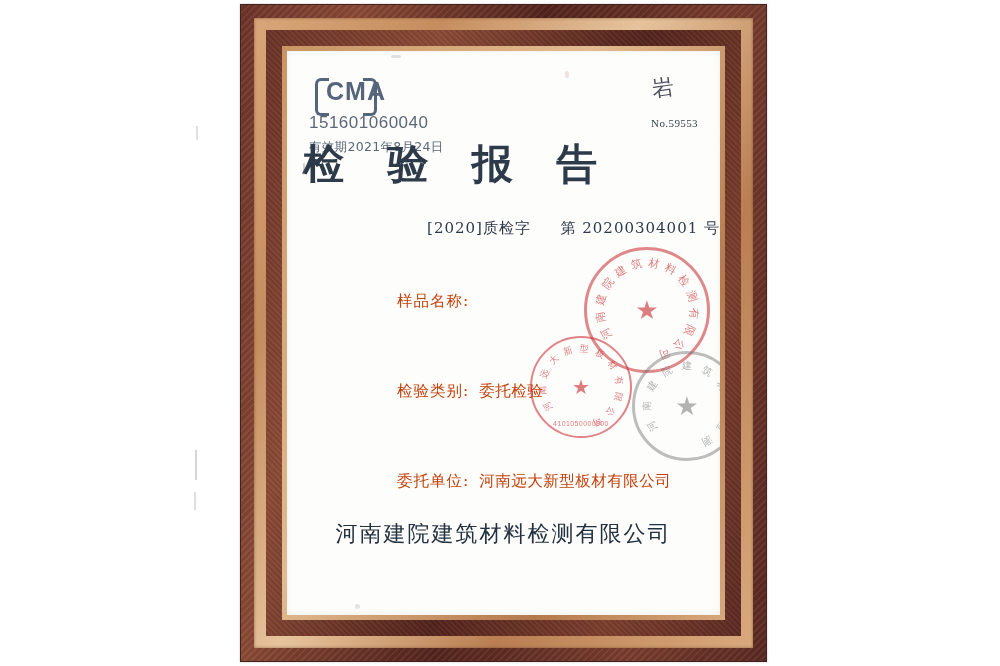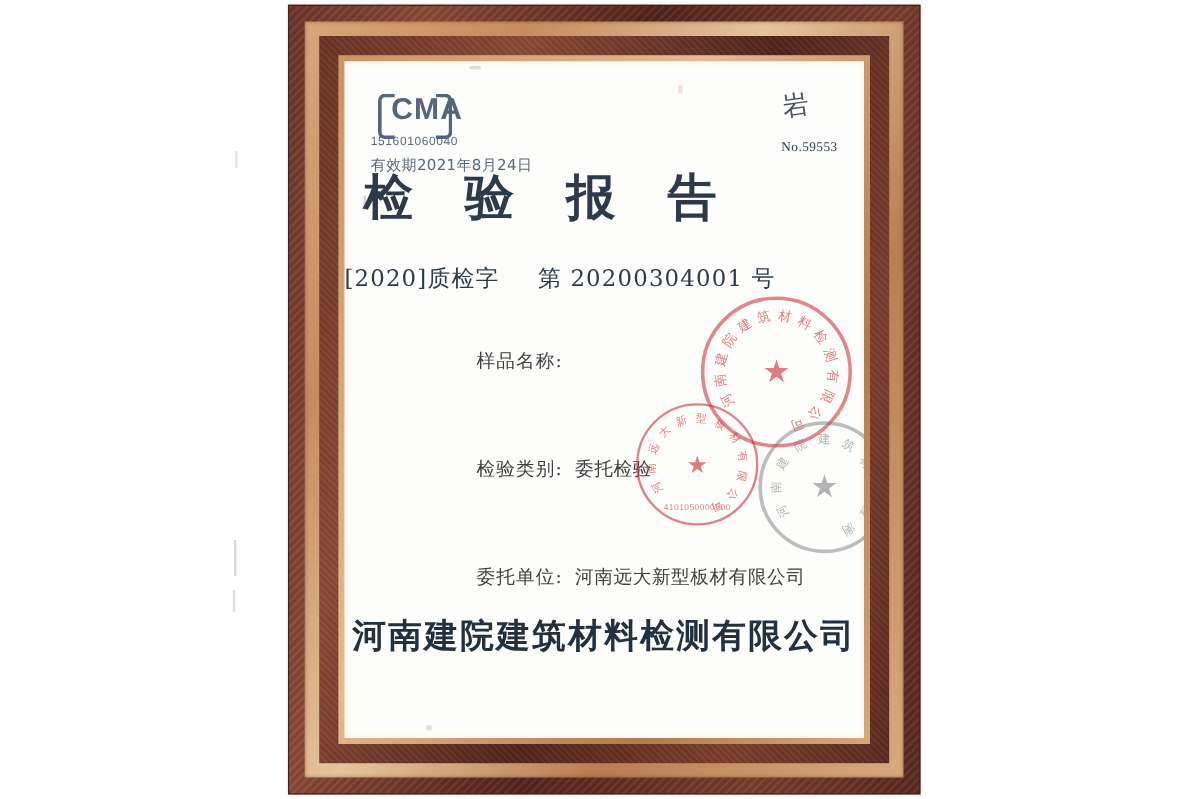"151601060040" .cma-number { font-size: 10px -> 17px }
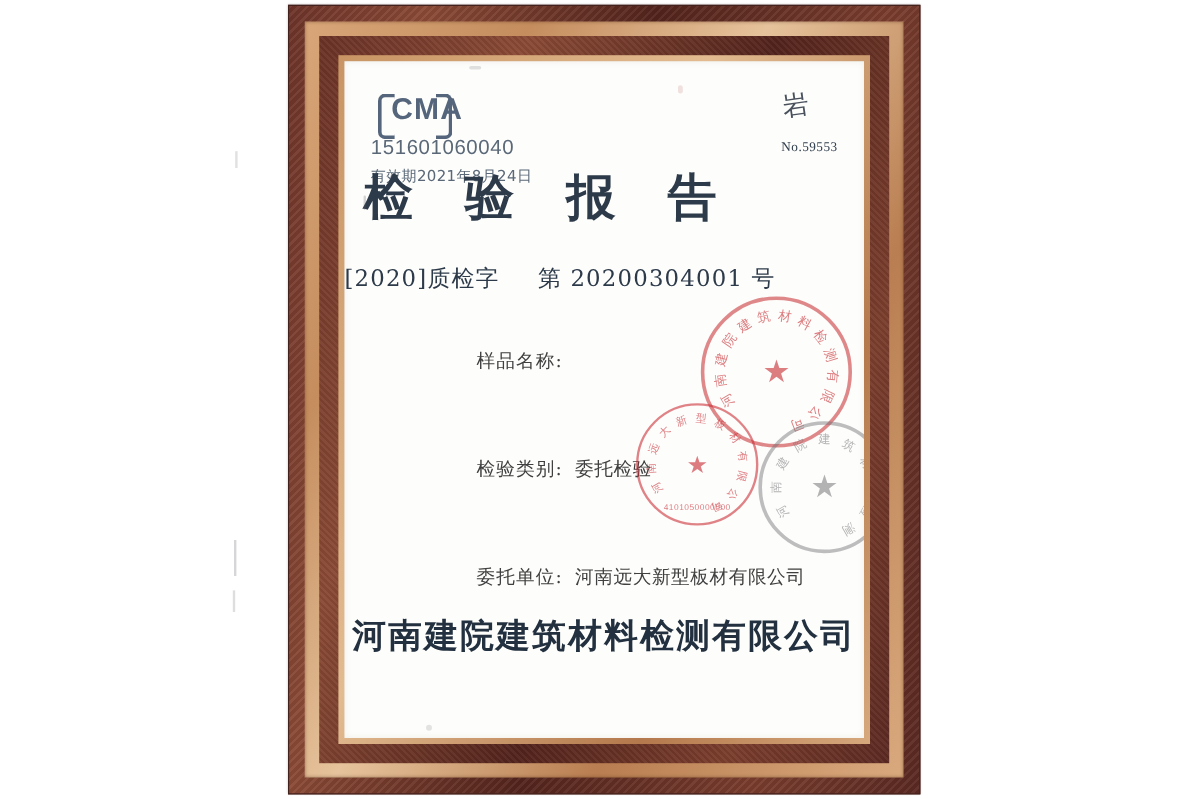"[2020]质检字 第 20200304001 号" .subtitle { font-size: 19px -> 15px; text-align: left -> right }
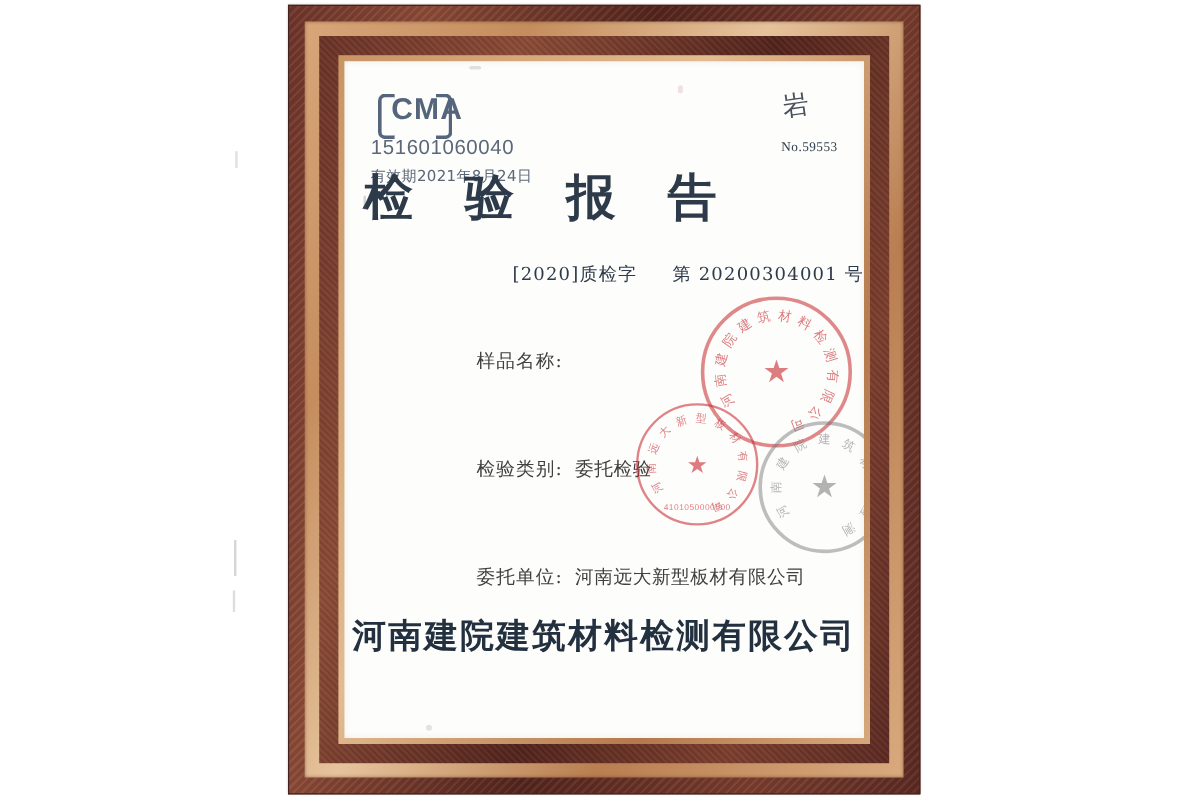"样品名称:" .field-row { color: #404040 -> #c2410c }
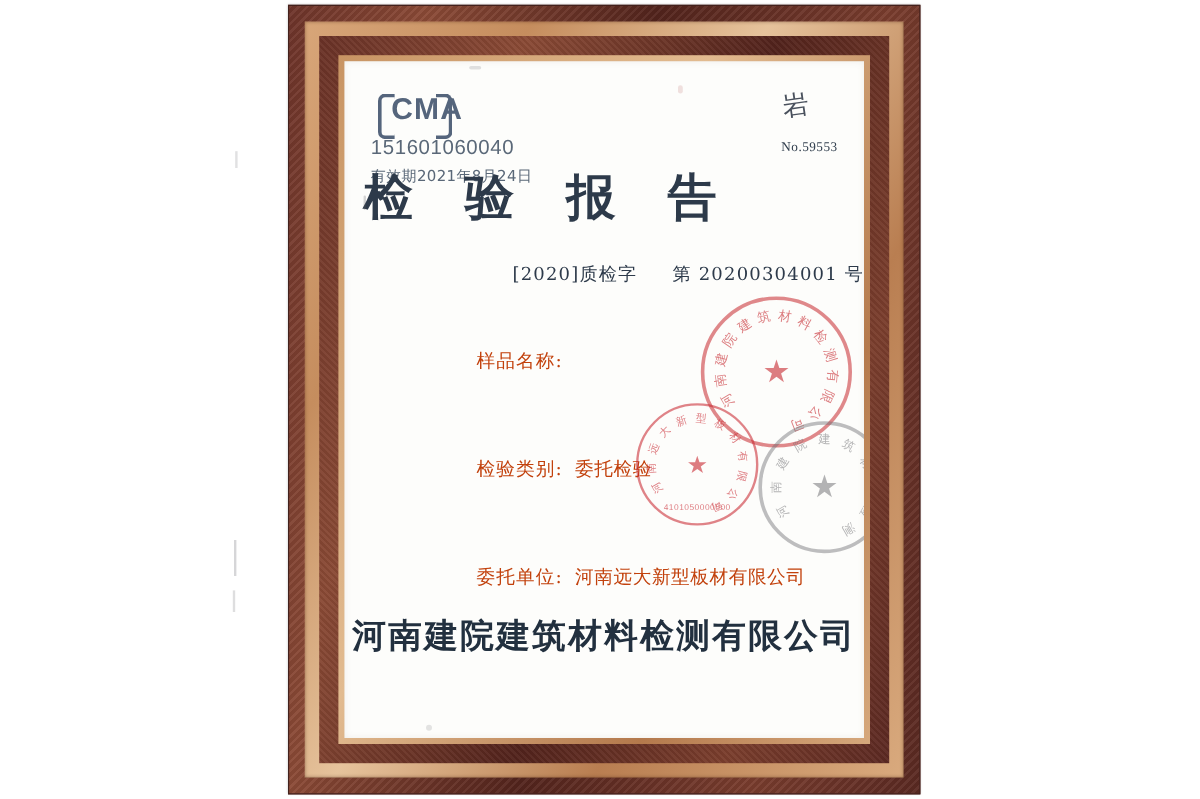"河南建院建筑材料检测有限公司" .footer-org { font-size: 28px -> 22px; font-weight: 700 -> 400 }
